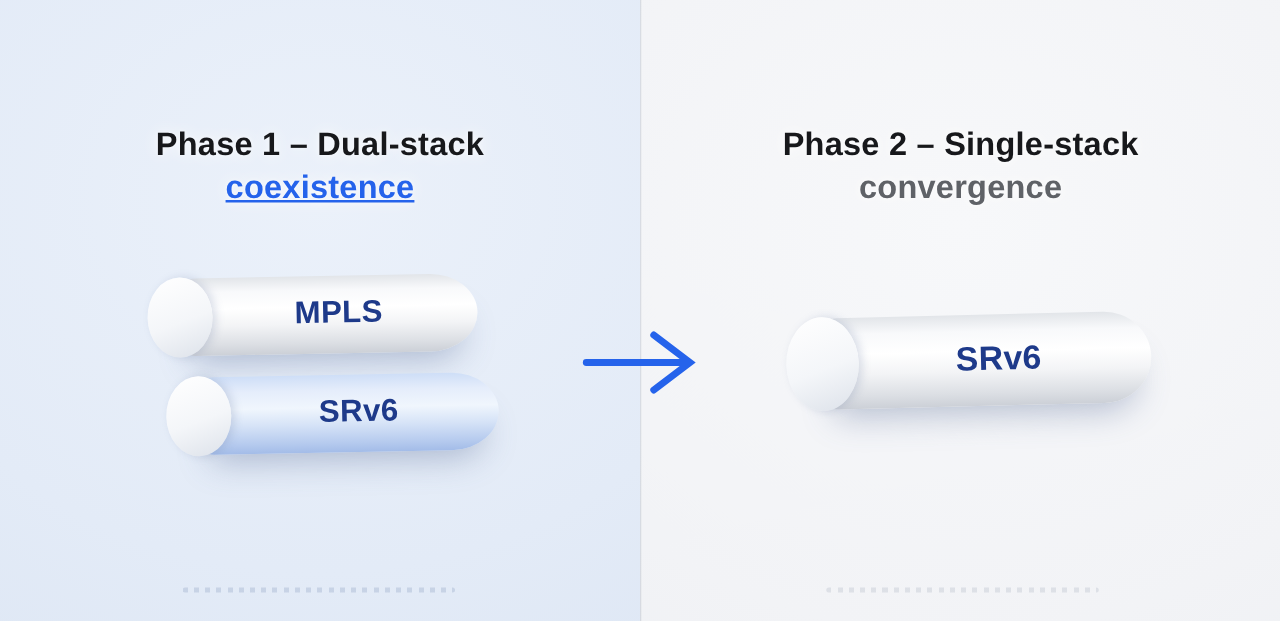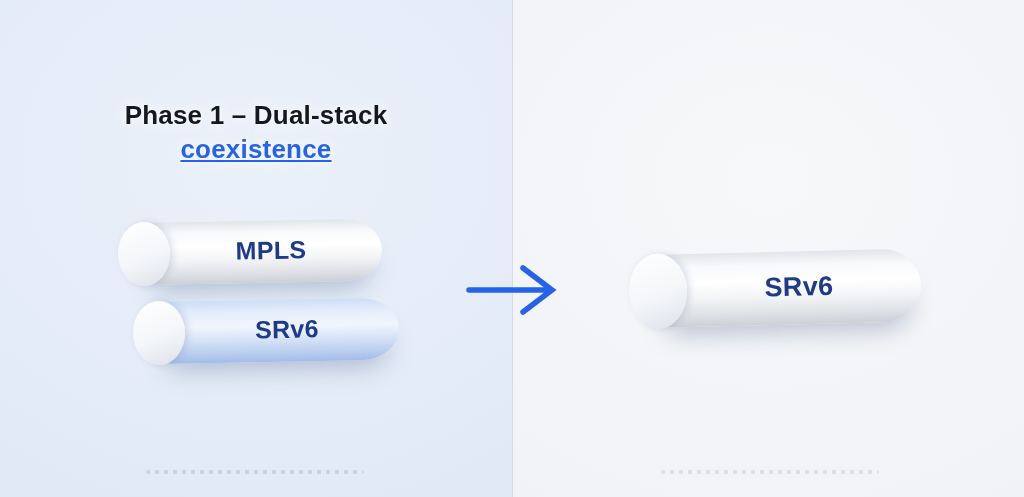"Phase 2 – Single-stack" div { html: none -> <div>Phase 2 – Single-stack</div> }
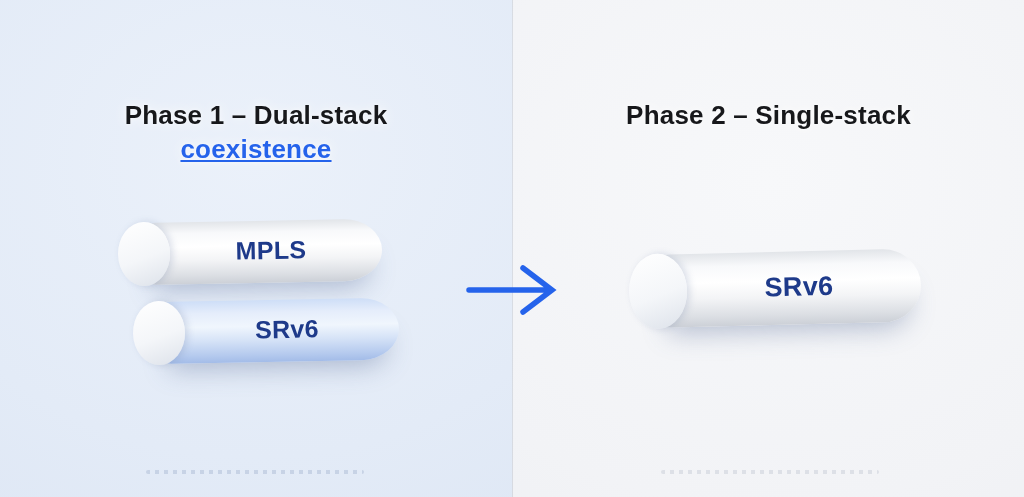"convergence" div.accent-gray { html: none -> <div>convergence</div> }
